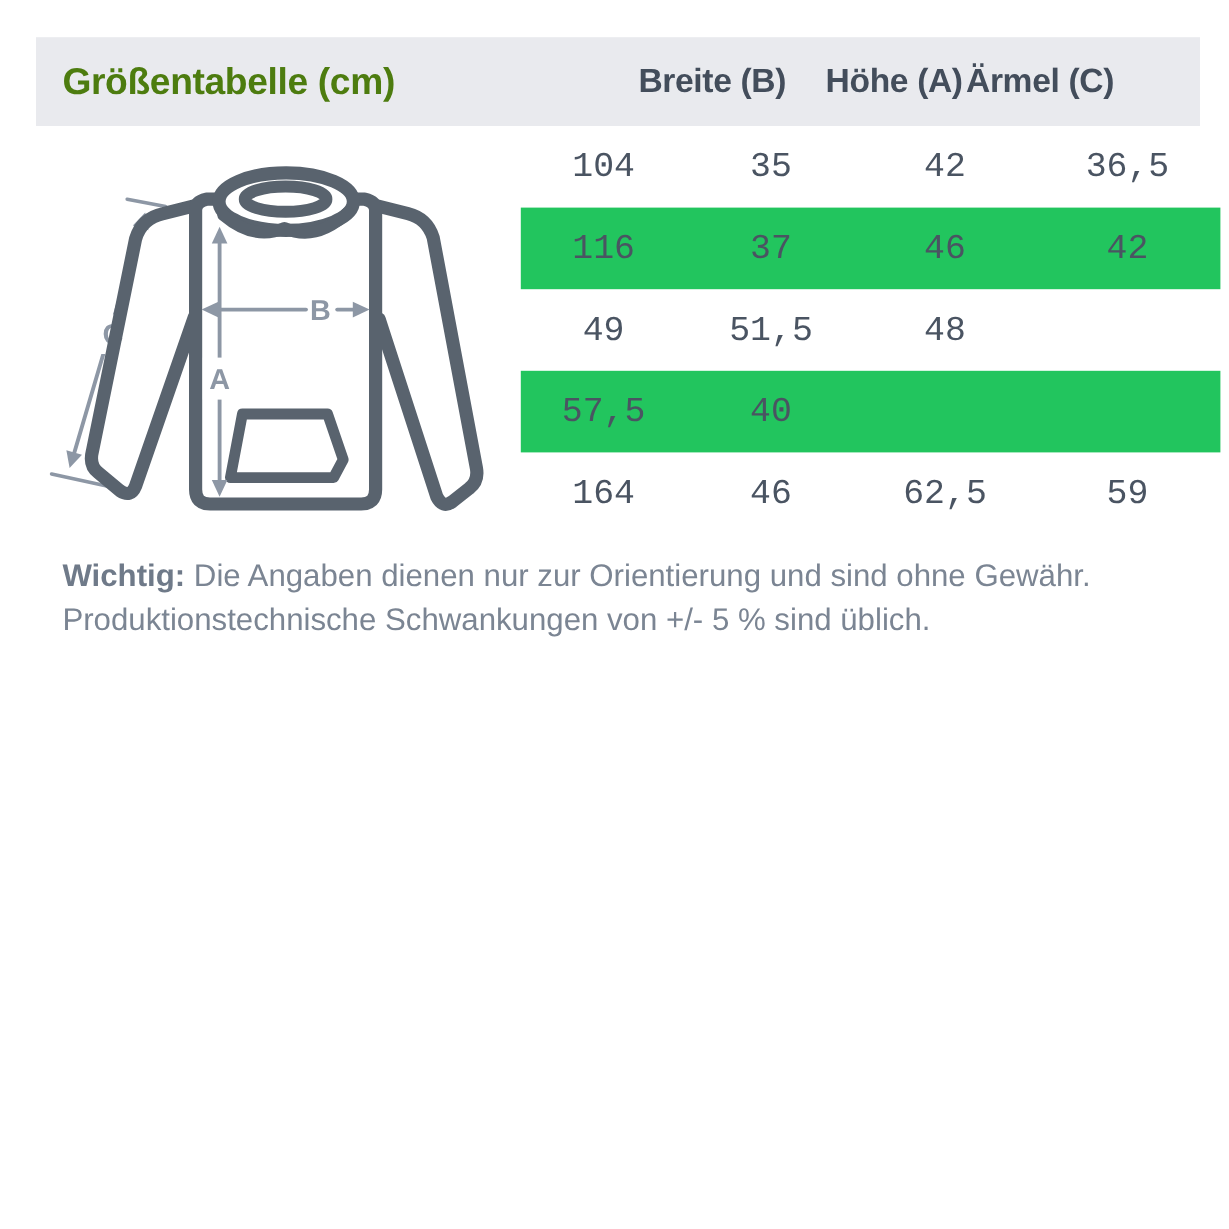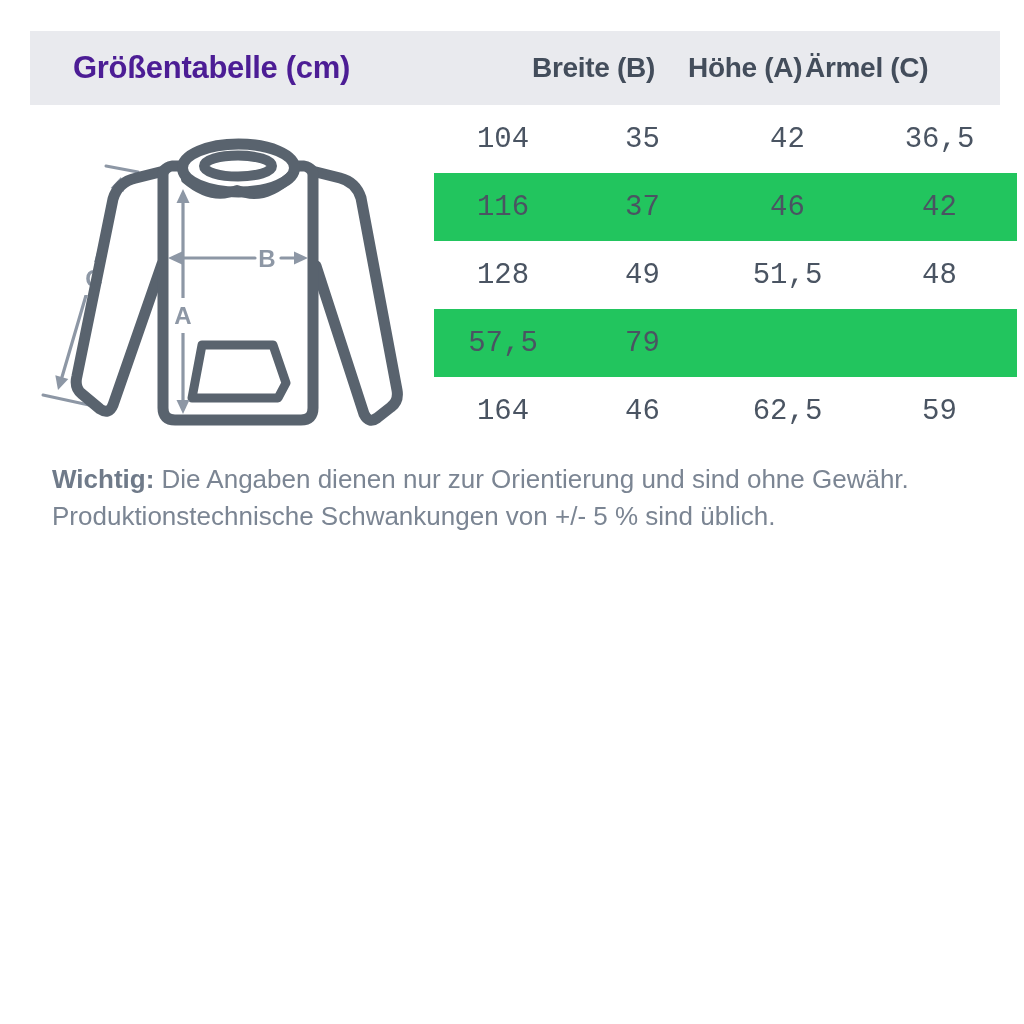"Größentabelle (cm)" .title { color: #4c1d95 -> #4d7c0f; margin-left: 21px -> none }
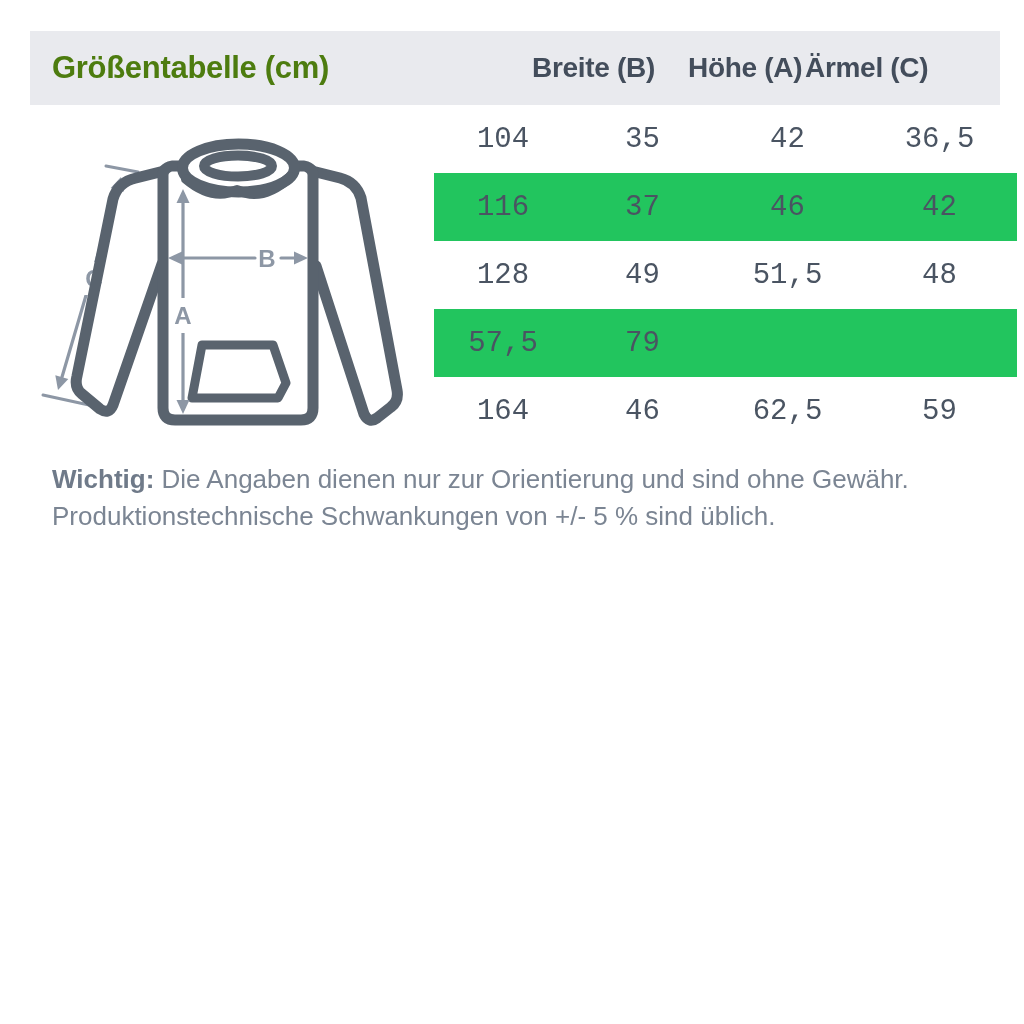"128" div.cell { html: <div>128</div> -> none }
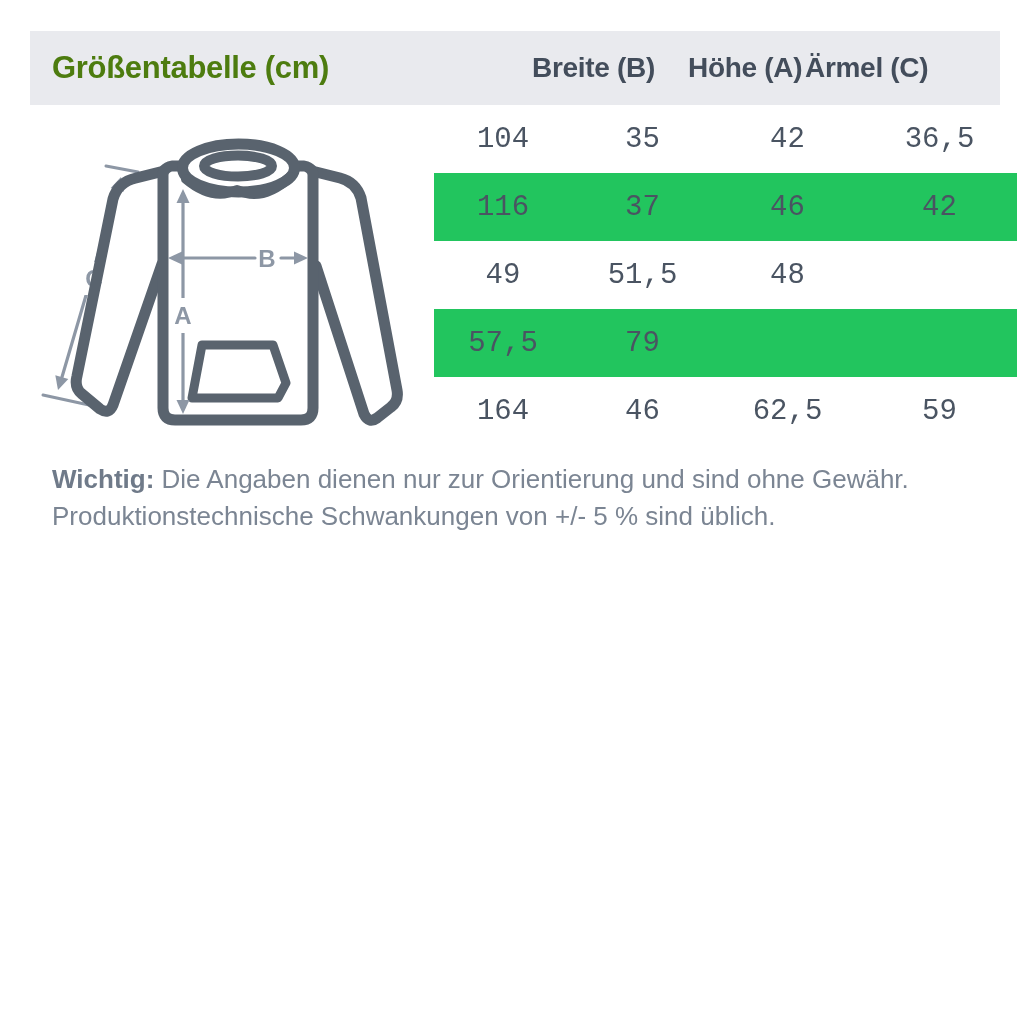"79" div.cell { text: 79 -> 40 }
